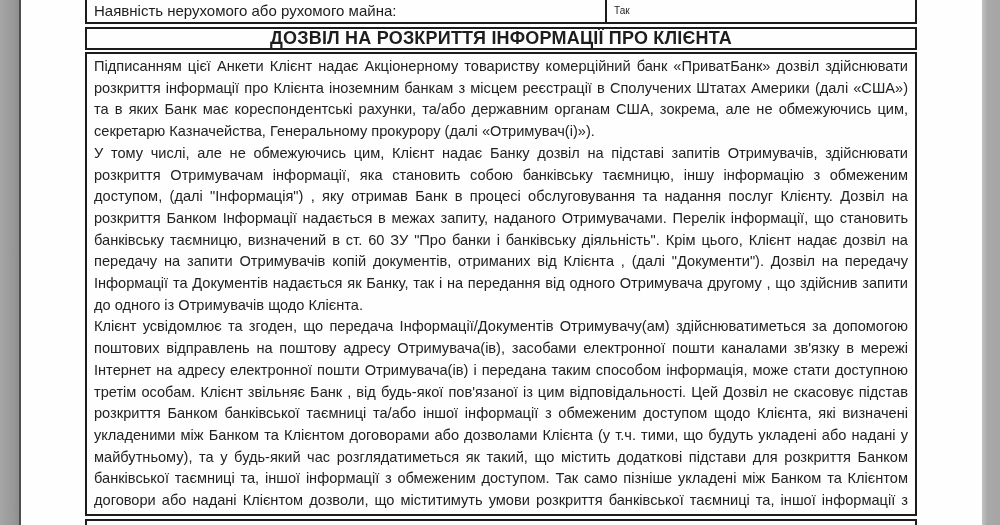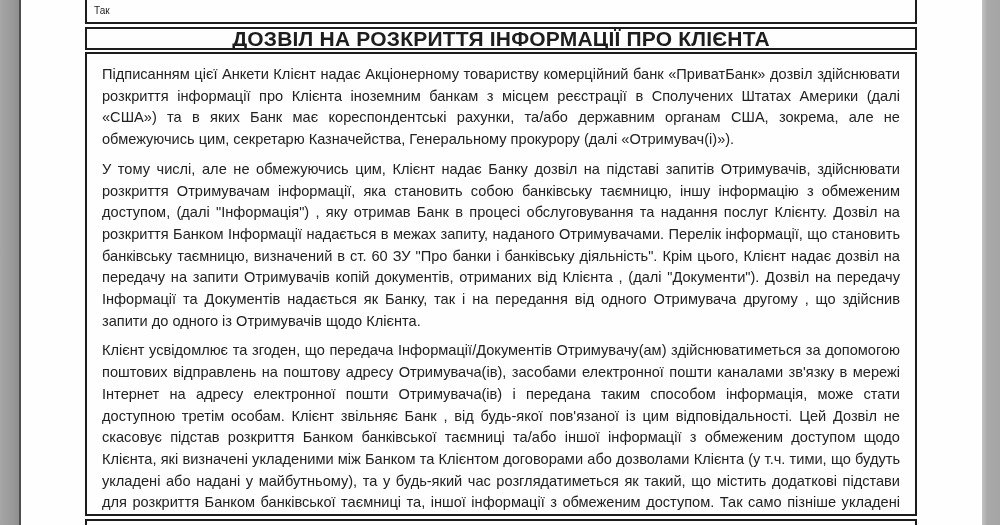"Наявність нерухомого або рухомого майна:" div.cell-label { html: none -> <div>Наявність нерухомого або рухомого майна:</div> }
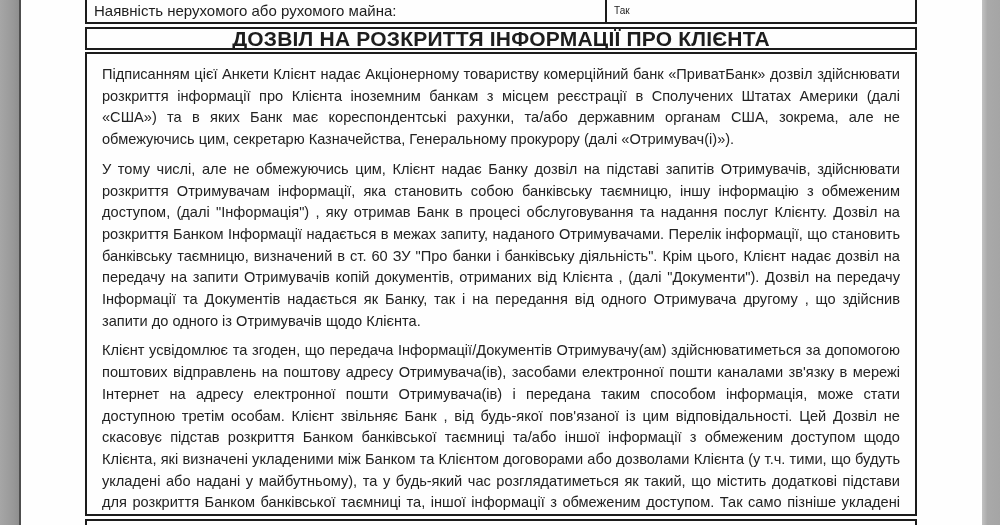"ДОЗВІЛ НА РОЗКРИТТЯ ІНФОРМАЦІЇ ПРО" .heading-box .title { font-size: 21px -> 18px }
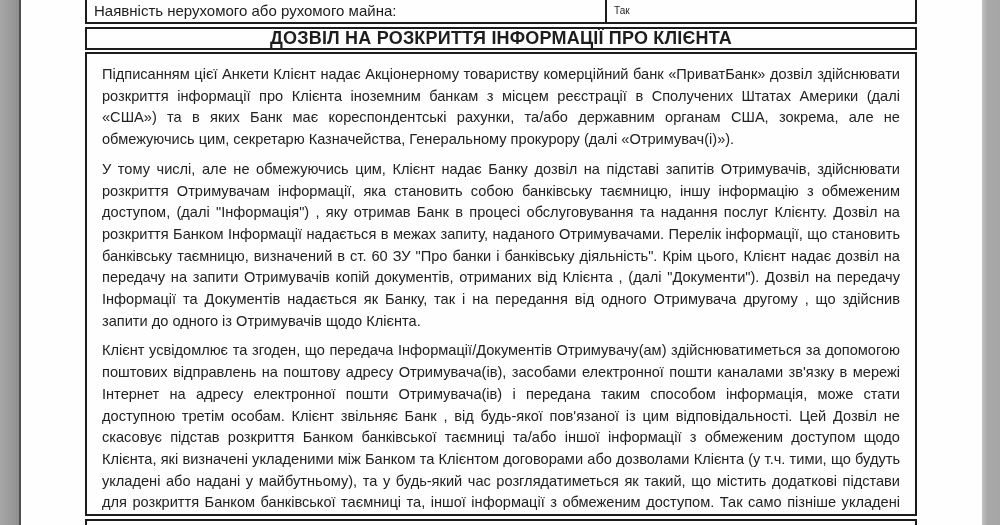"Підписанням цієї Анкети Клієнт надає" .consent-box p { margin: 8px -> 0 }
